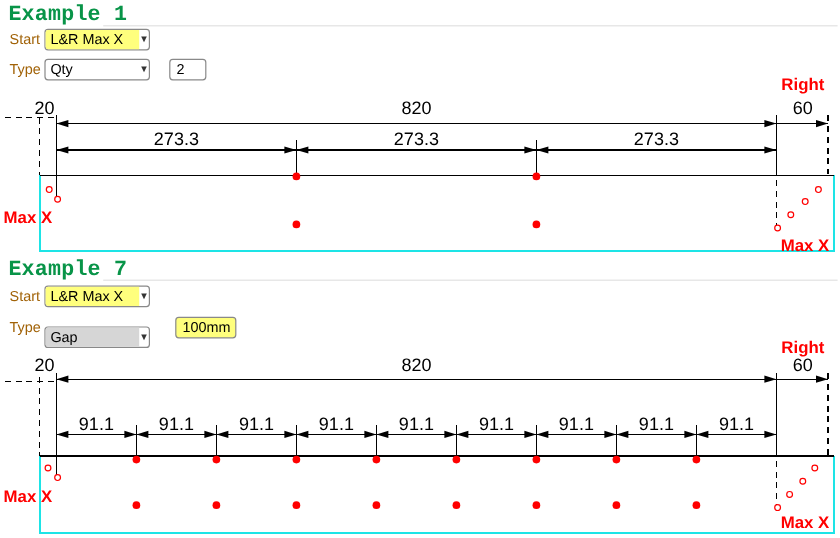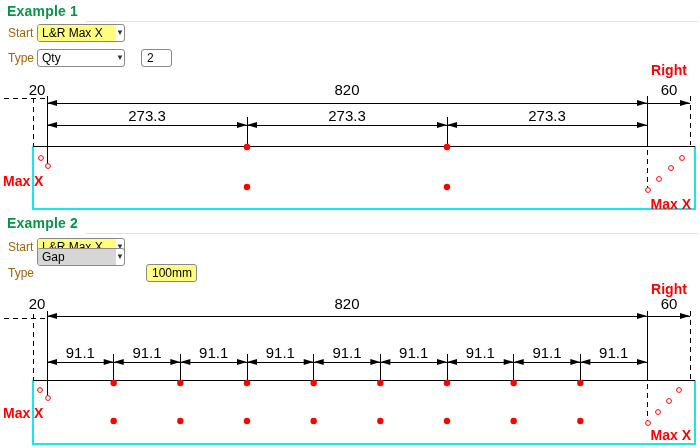"Example 1" .heading { font-family: none -> Liberation Mono, monospace; font-size: 14px -> 18px }
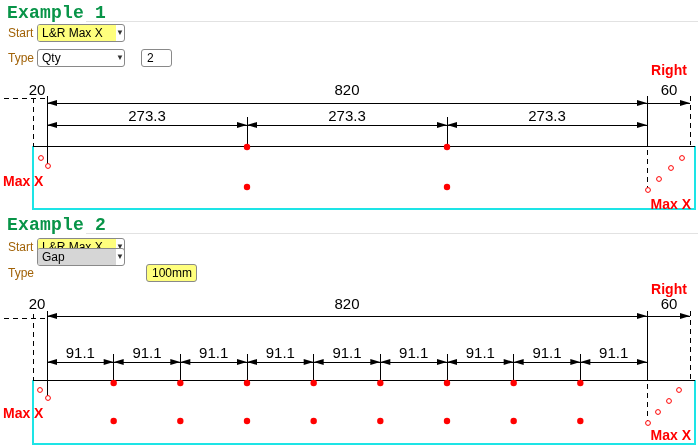"Example 2" h2.heading { text: 2 -> 7 }
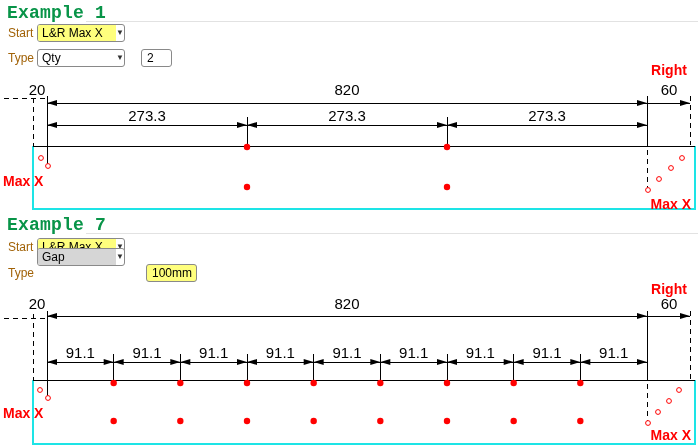"Gap" div.combo { top: 248px -> 272px }
